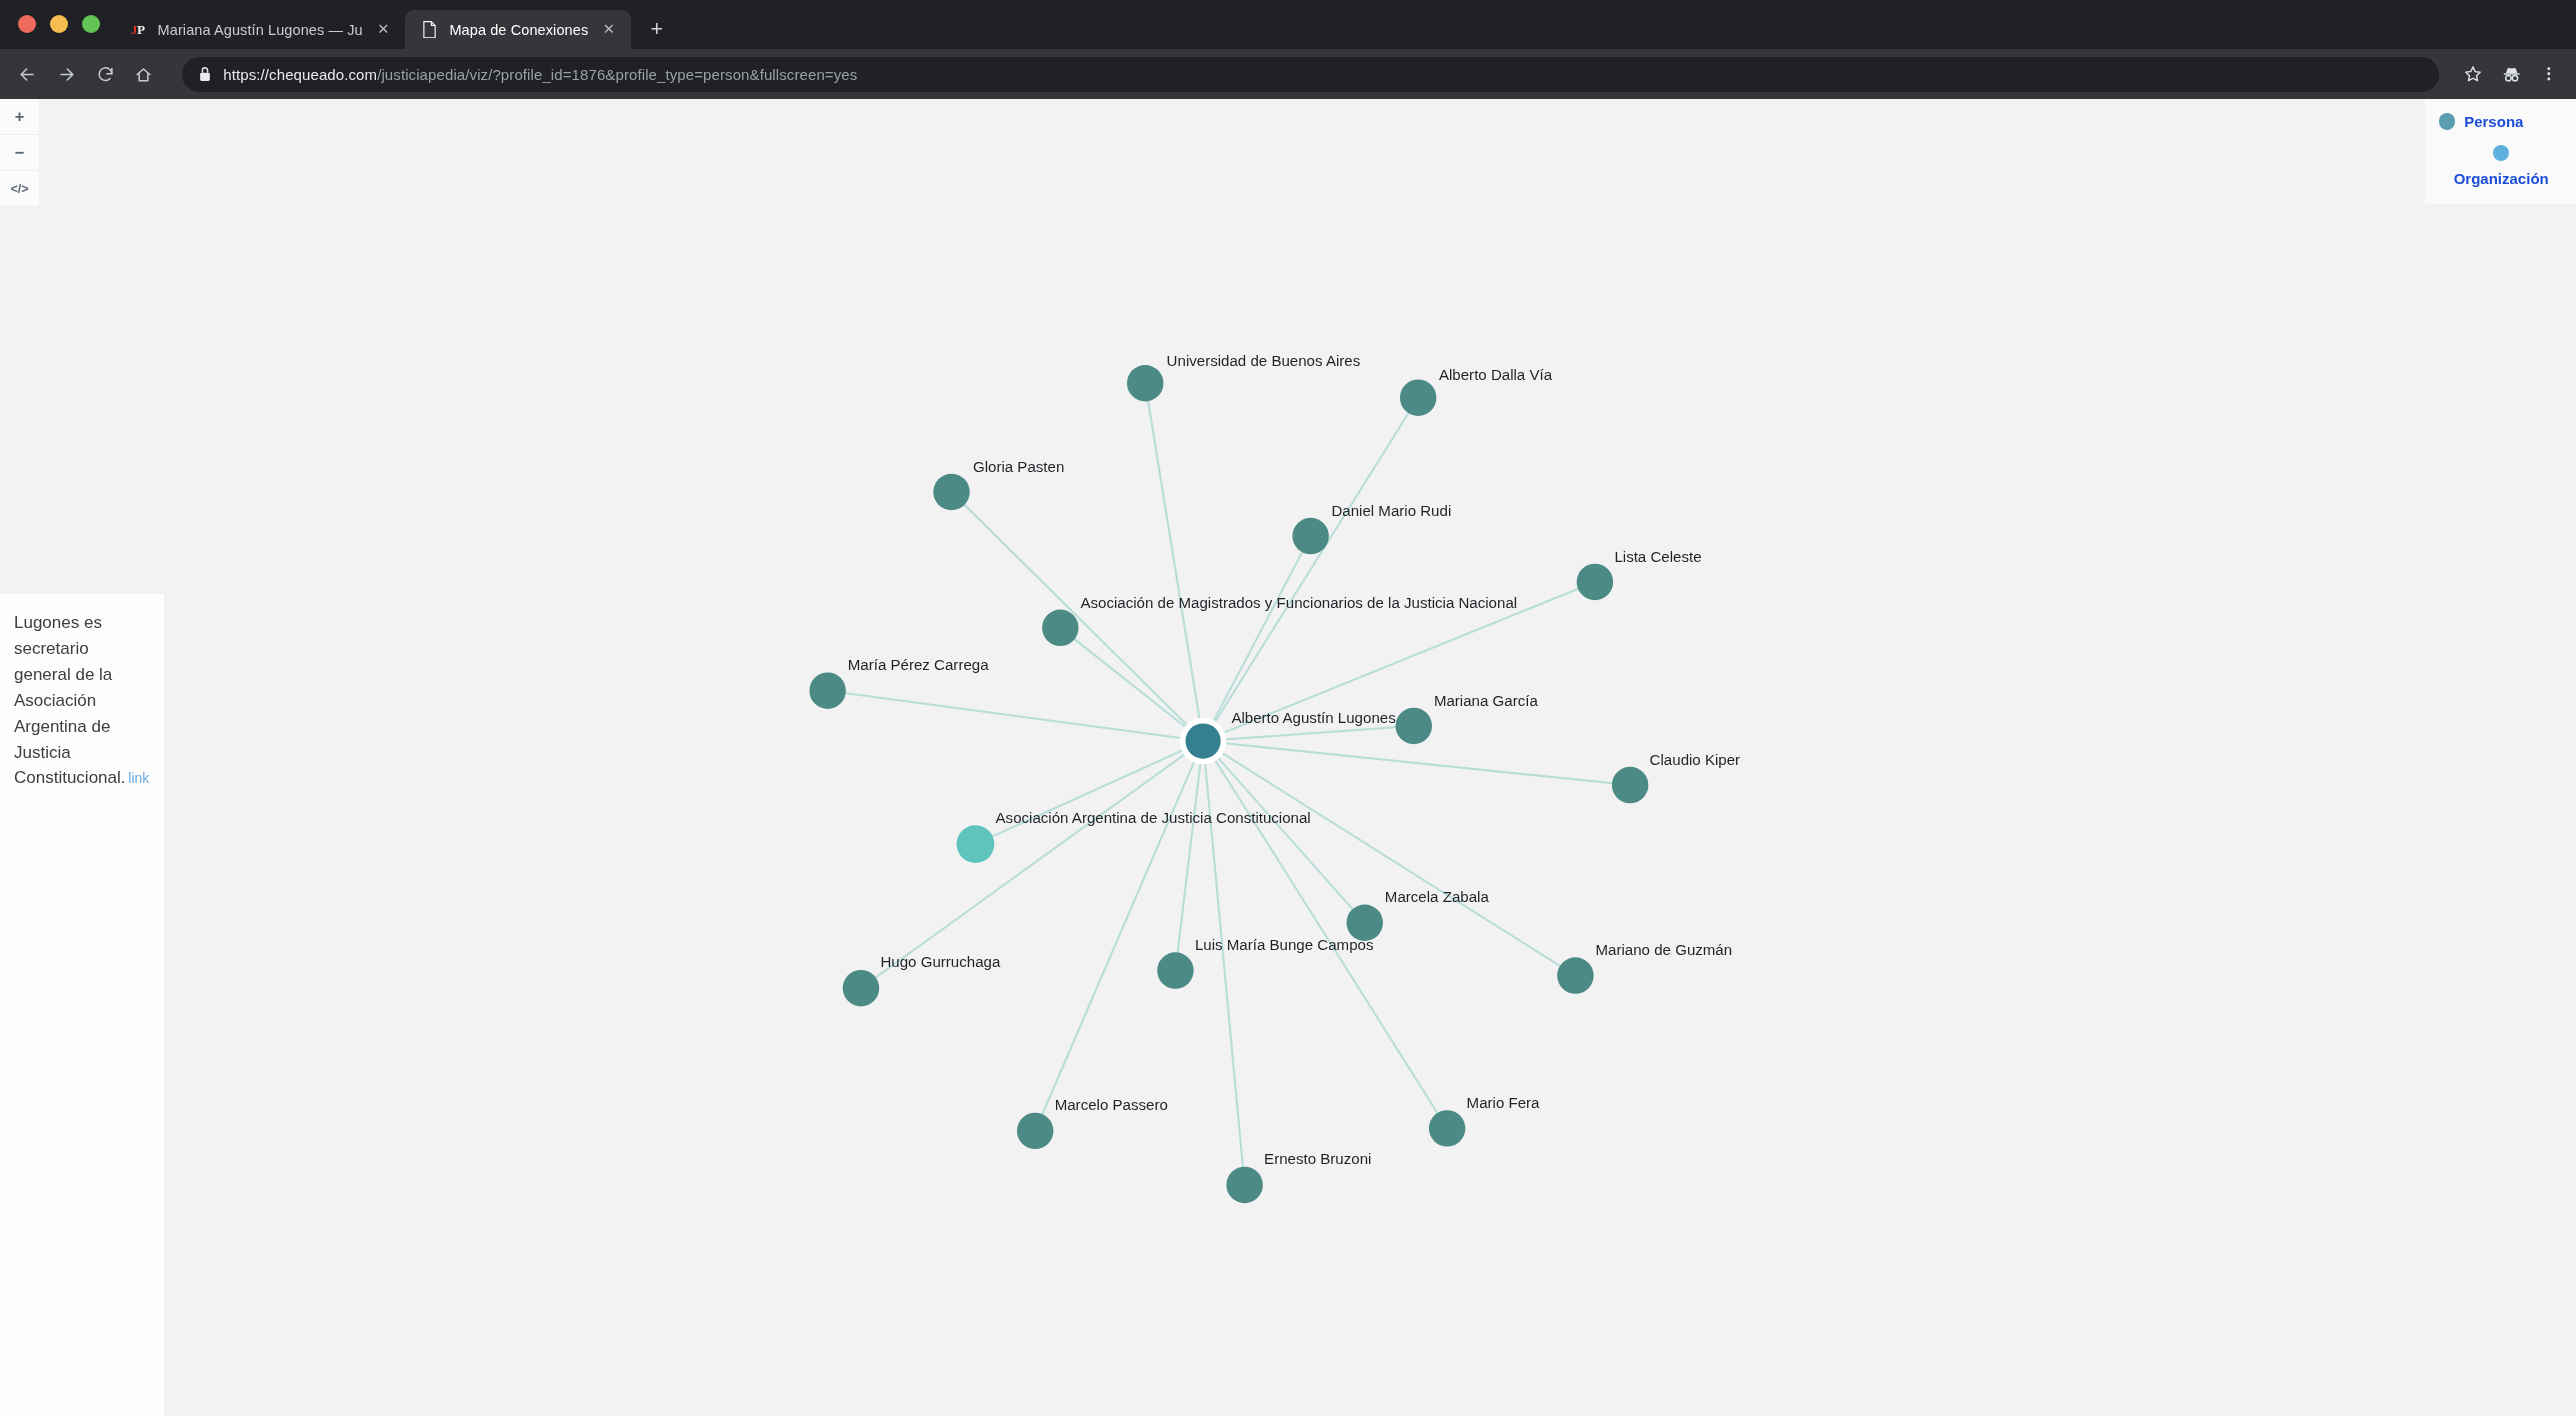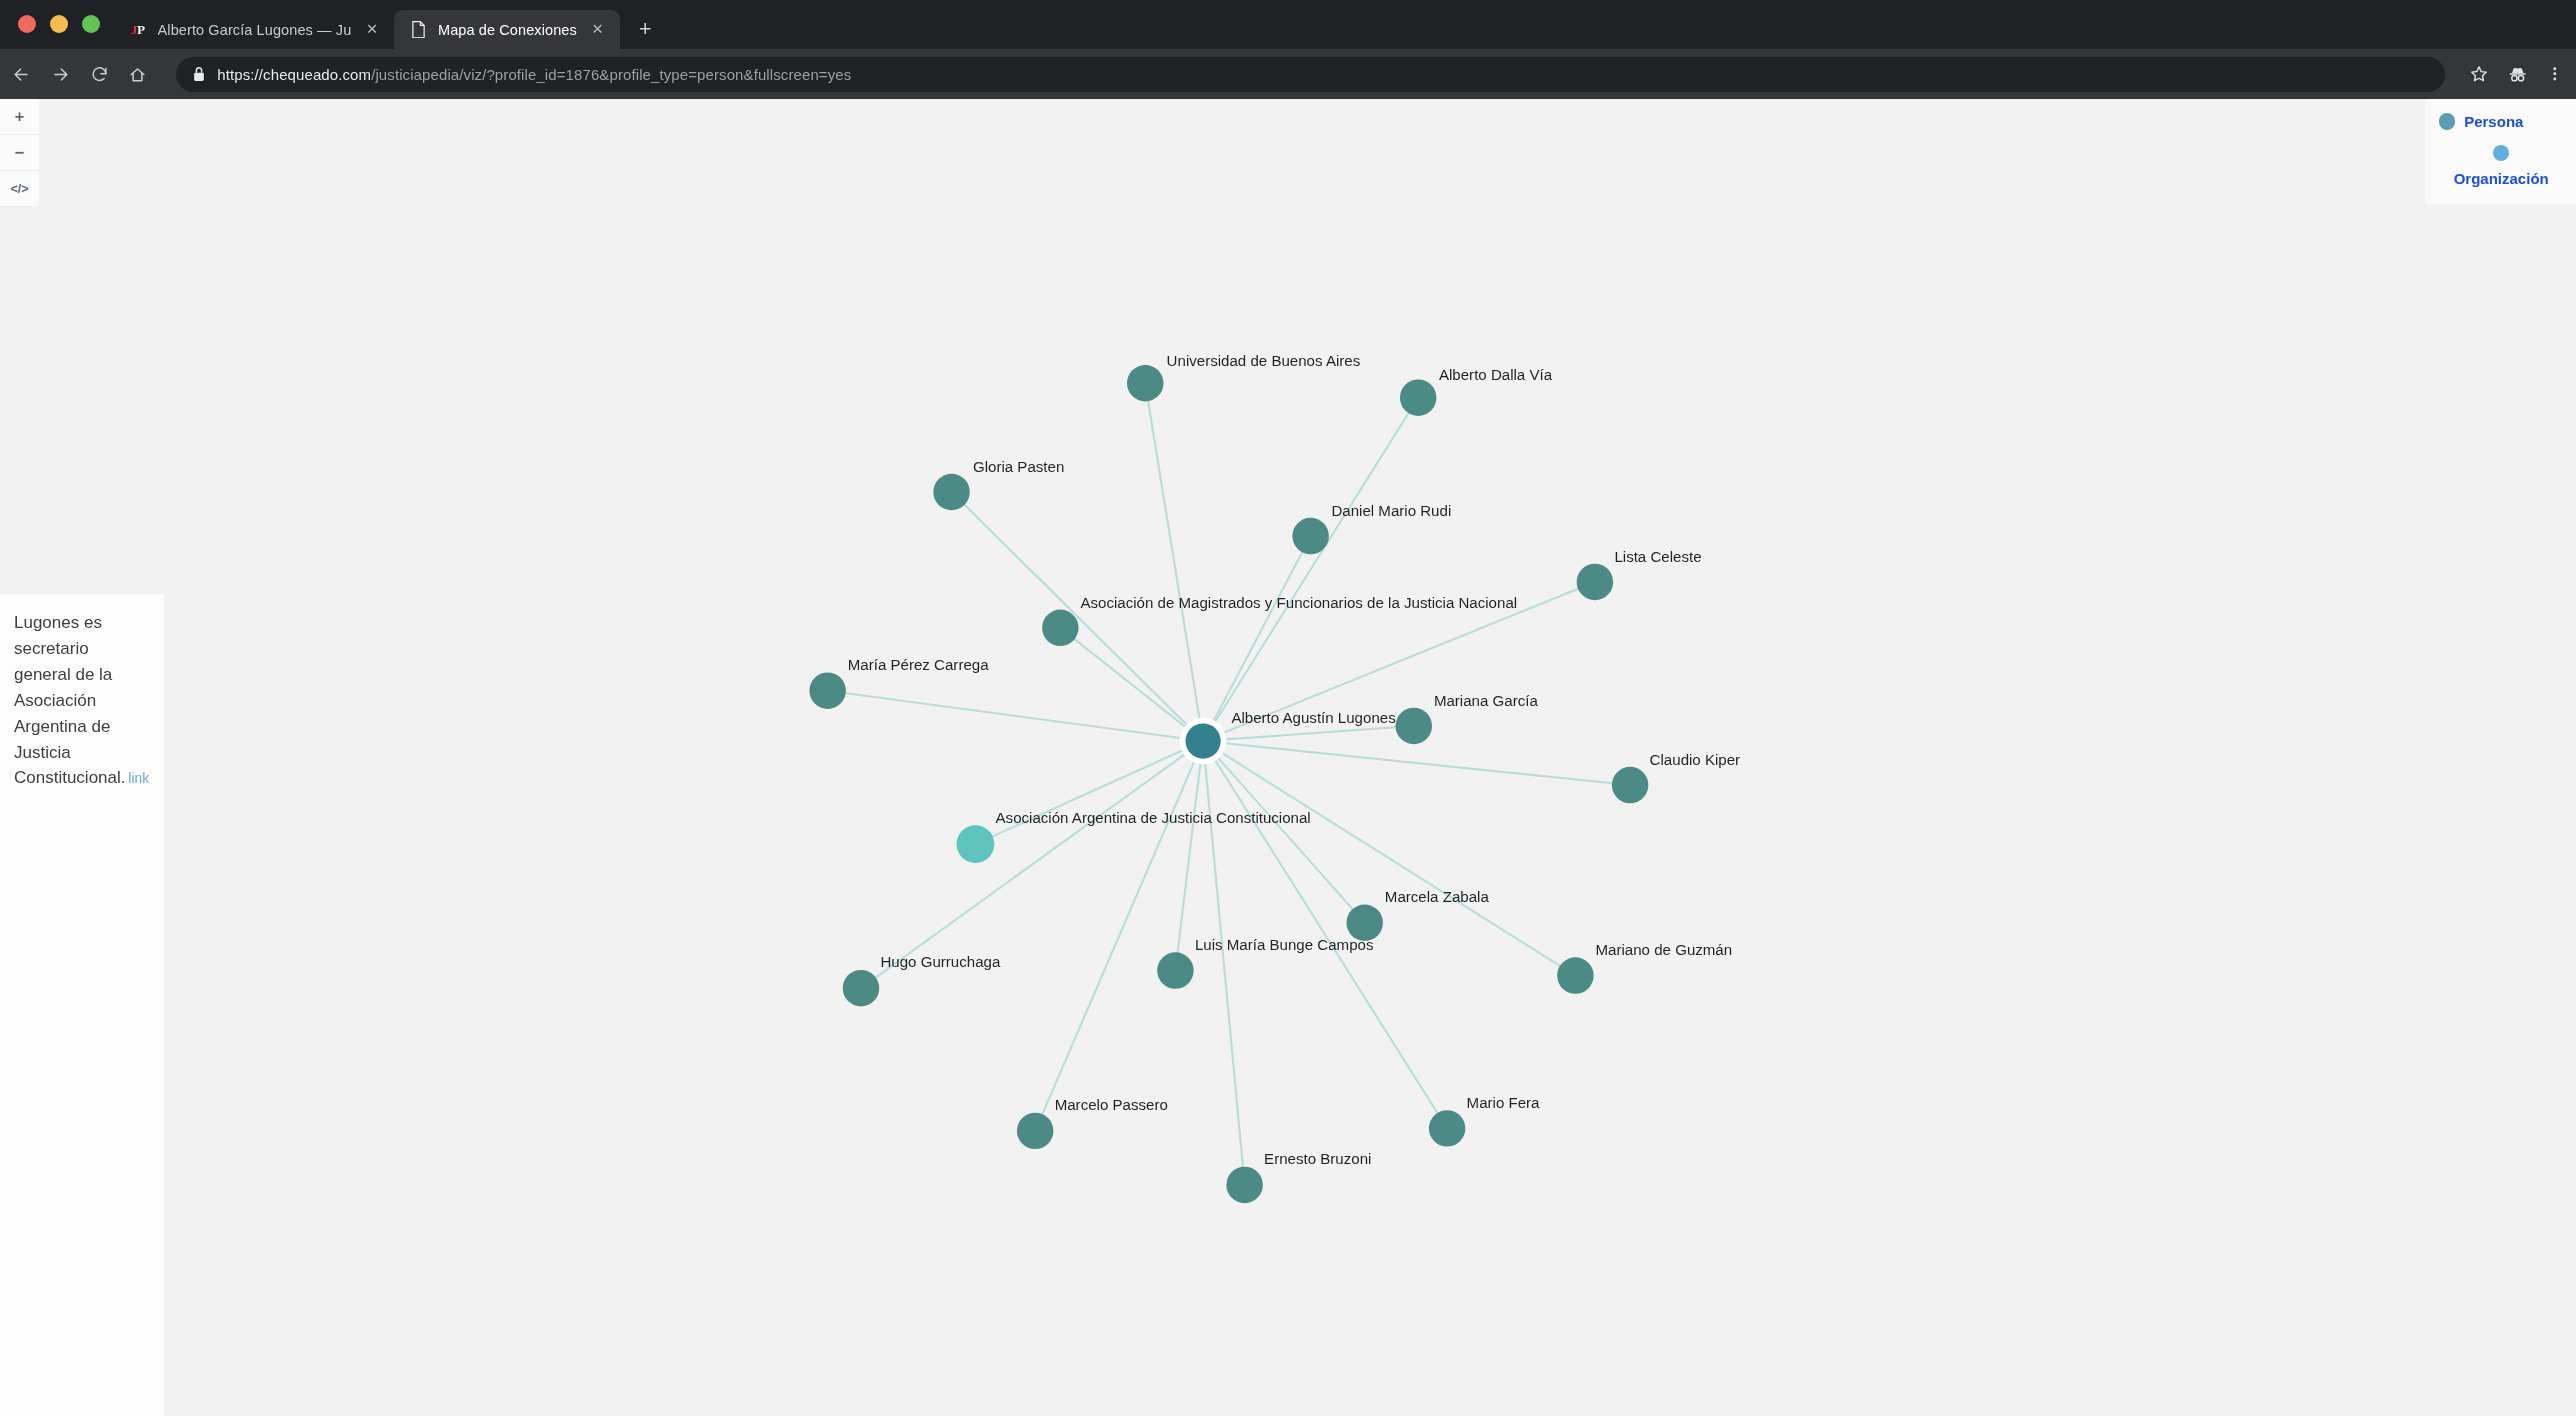"Alberto García Lugones — Ju" span.tab-title { text: Alberto García -> Mariana Agustín }
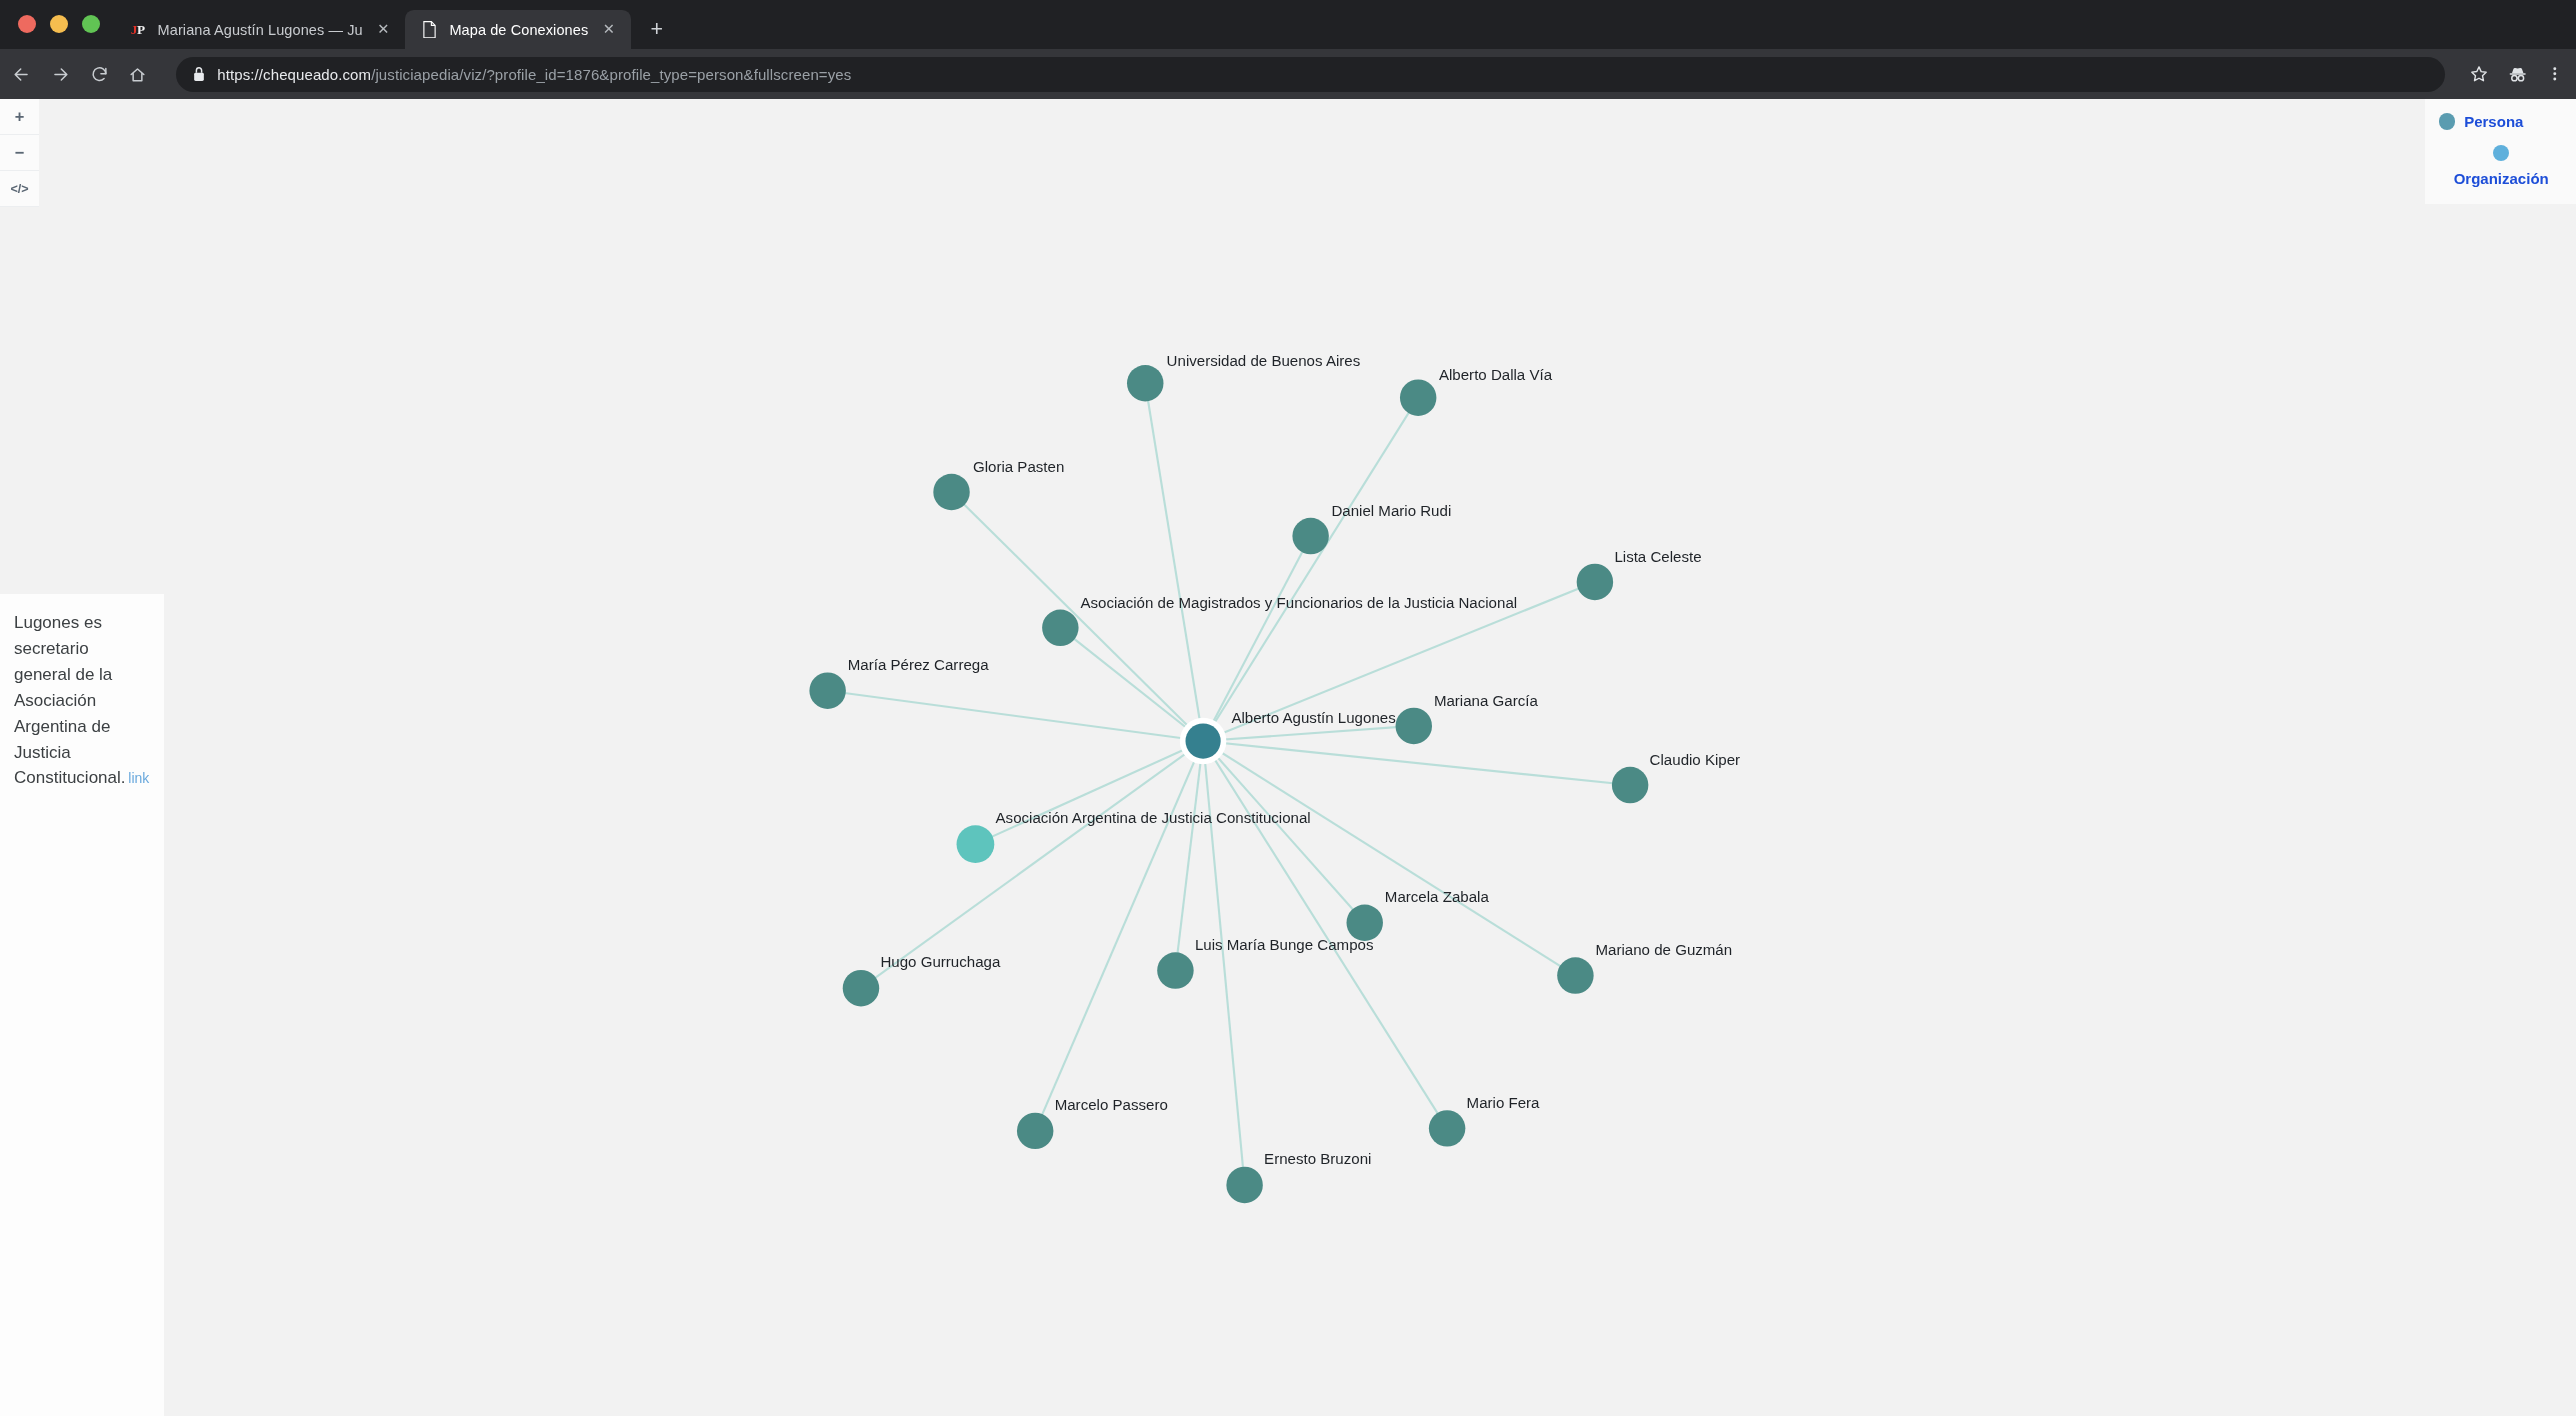"https://chequeado.com/justiciapedia/viz/" #toolbar { padding: 0 4px -> 0 10px }
